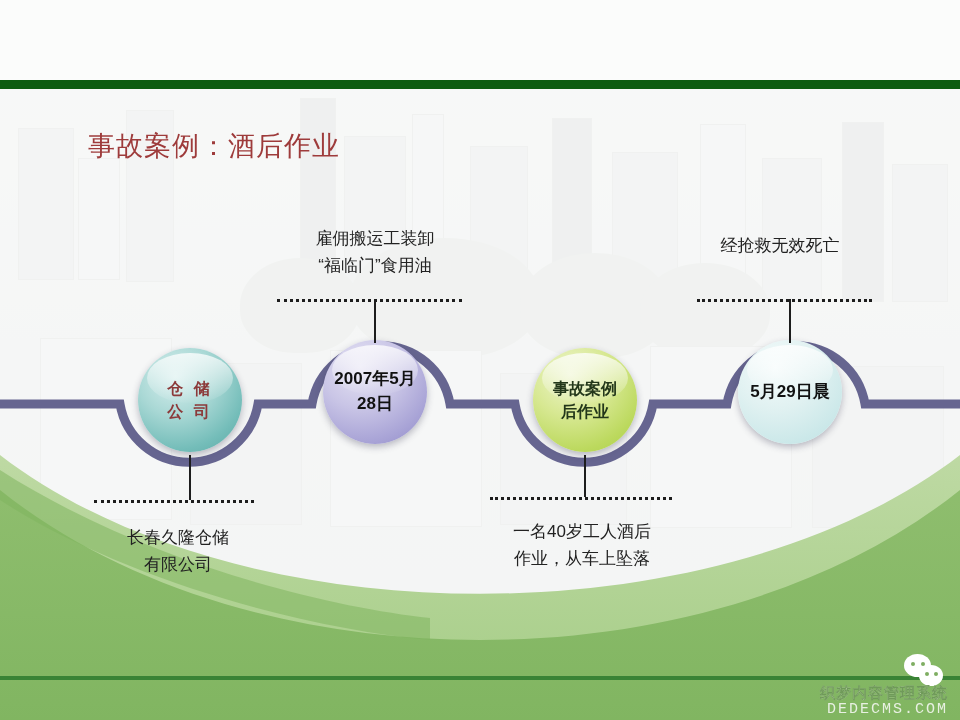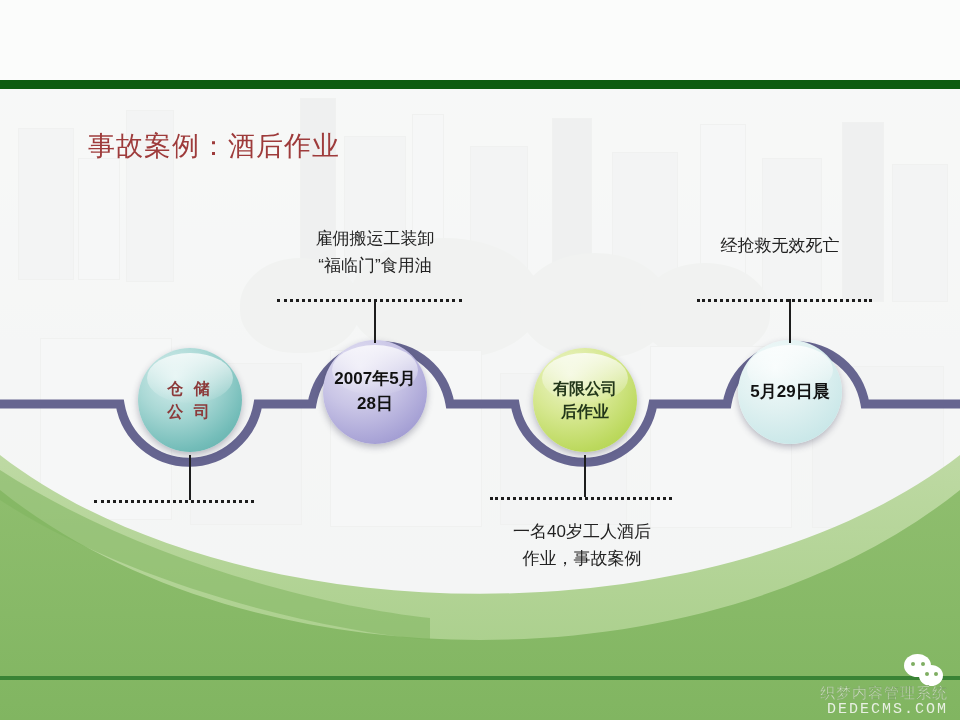"有限公司" span.cap { text: 有限公司 -> 事故案例 }
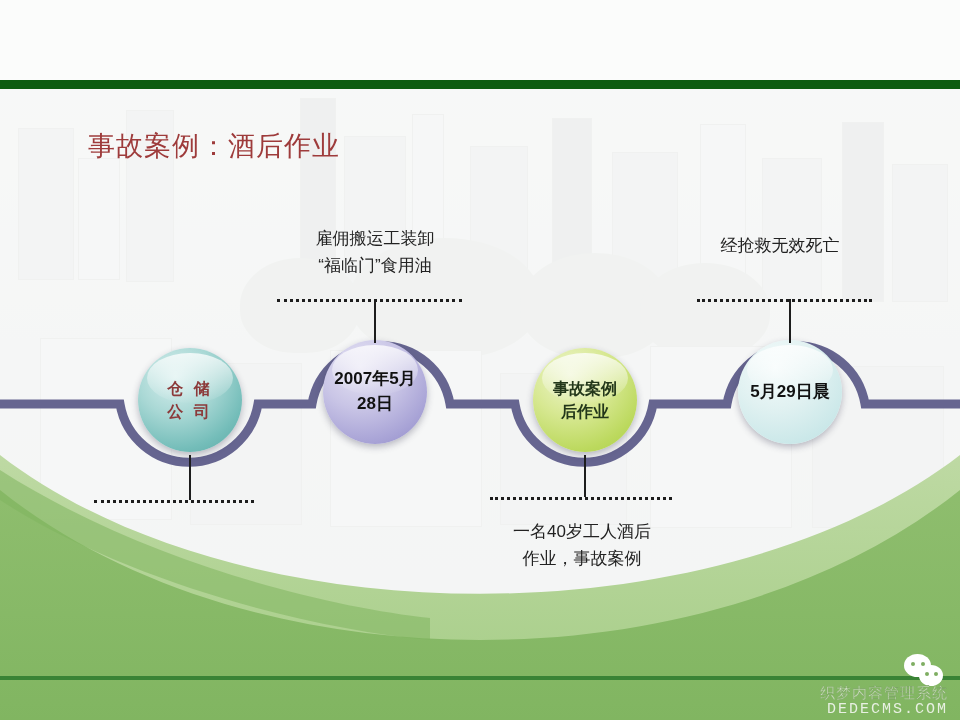"长春久隆仓储" div.callout { html: none -> <div>长春久隆仓储 有限公司</div> }
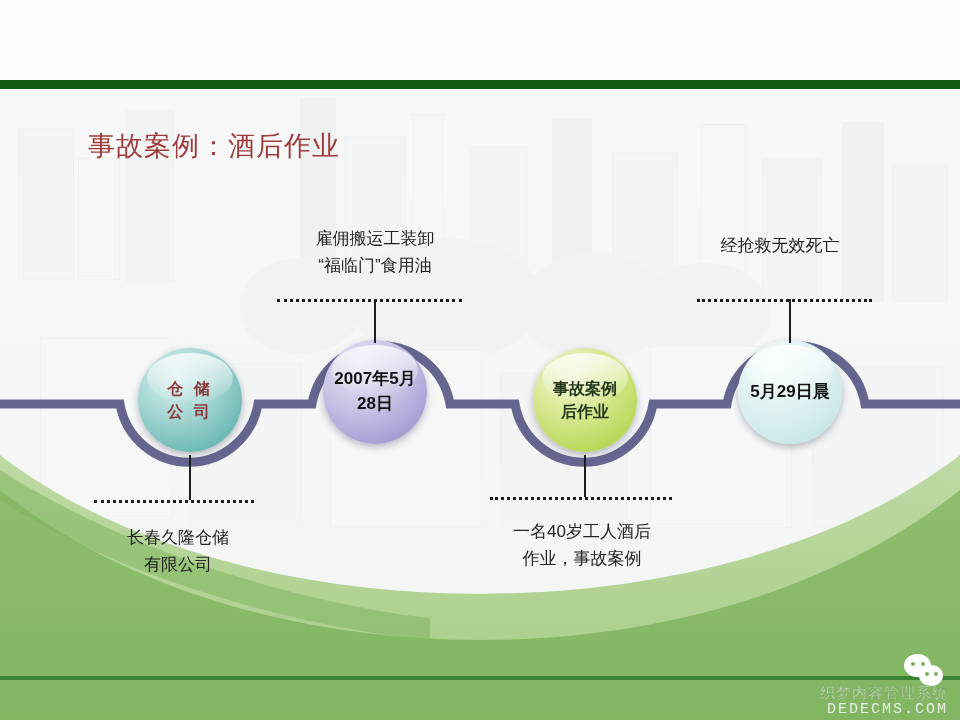"一名40岁工人酒后" div.callout { text: 事故案例 -> 从车上坠落 }
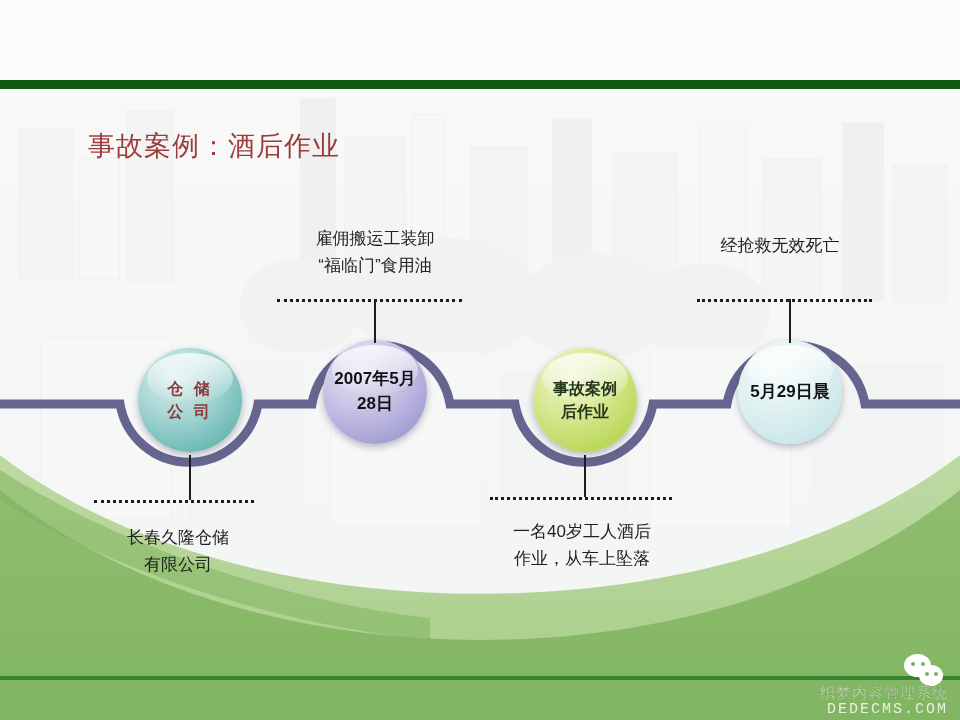"织梦内容管理系统" .watermark .w1 { font-weight: normal -> bold }
